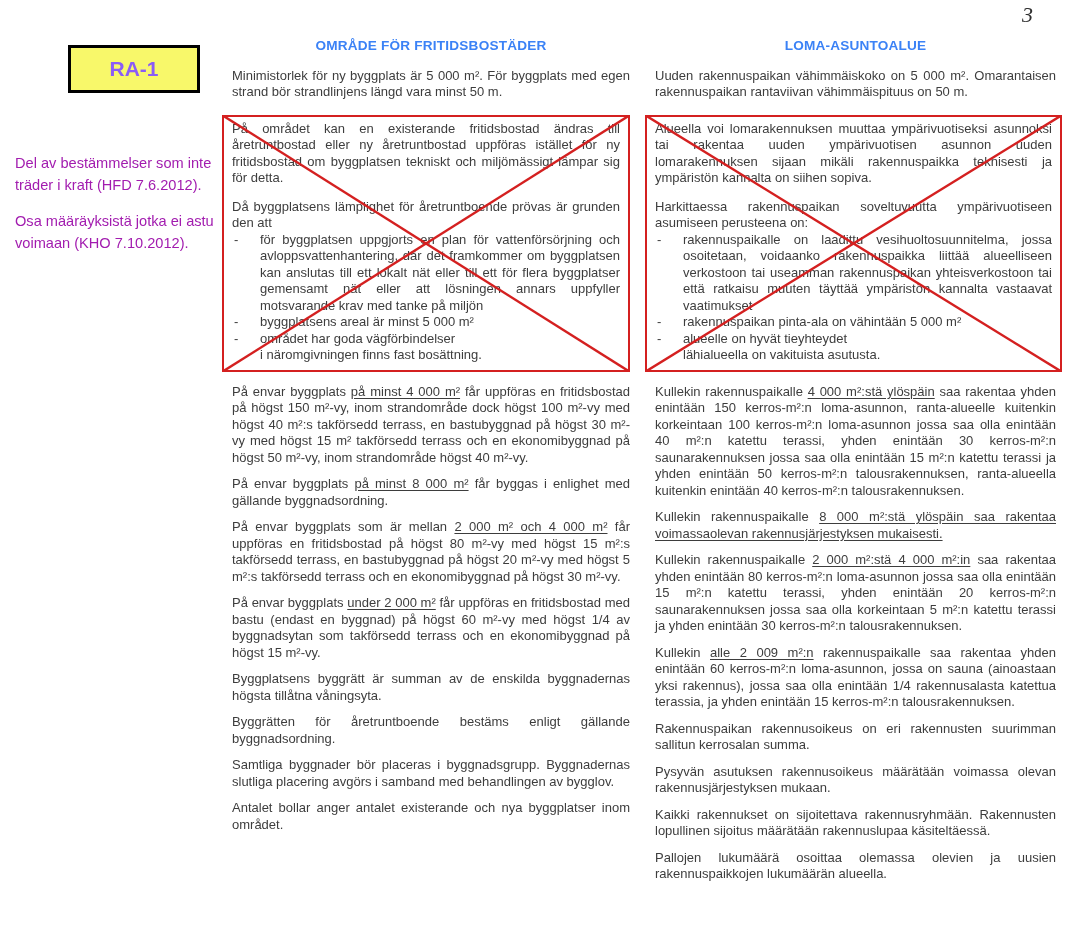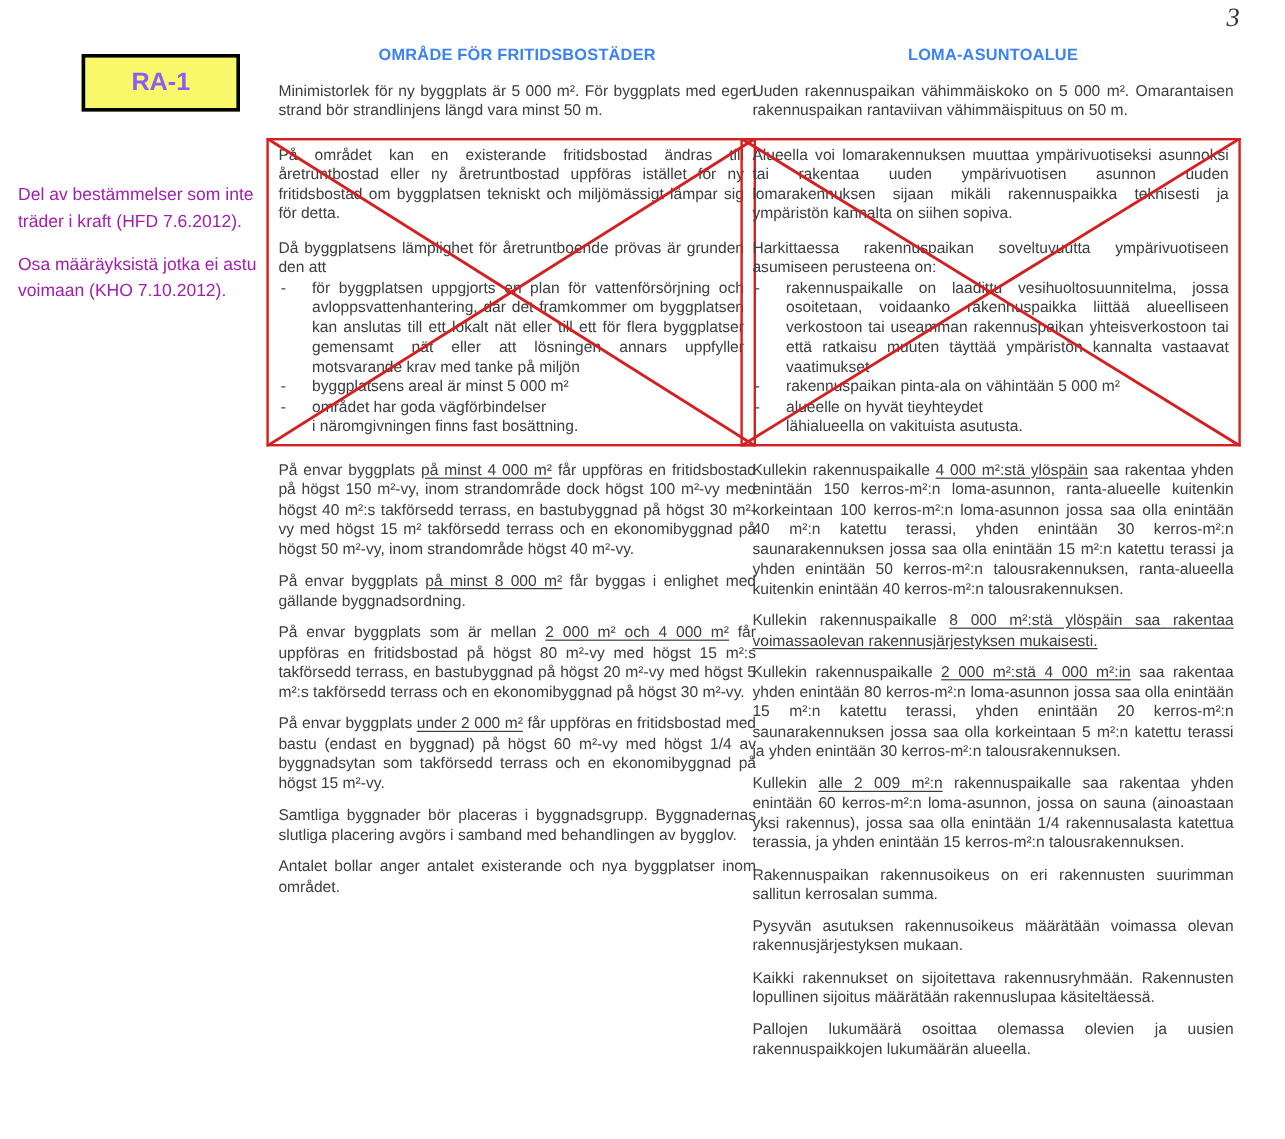"LOMA-ASUNTOALUE" .col-right { left: 617px -> 645px }
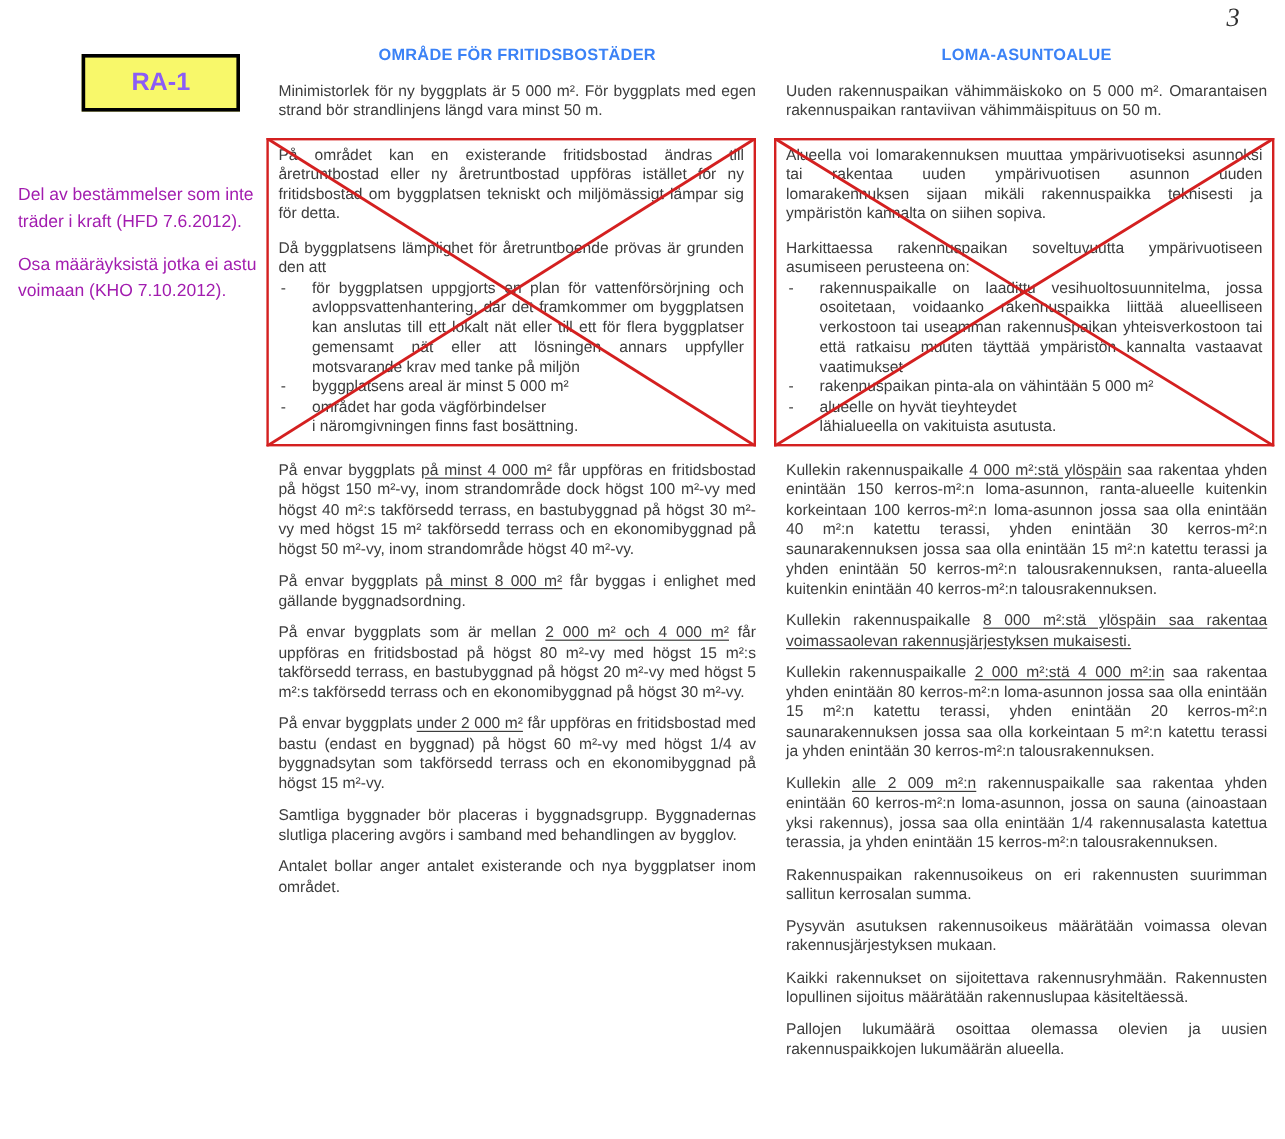"Byggplatsens byggrätt är summan av" p.para { html: none -> <p><span>Byggplatsens byggrätt är summan av de enskilda byggnadernas högsta tillåtna våningsyta.</span></p> }
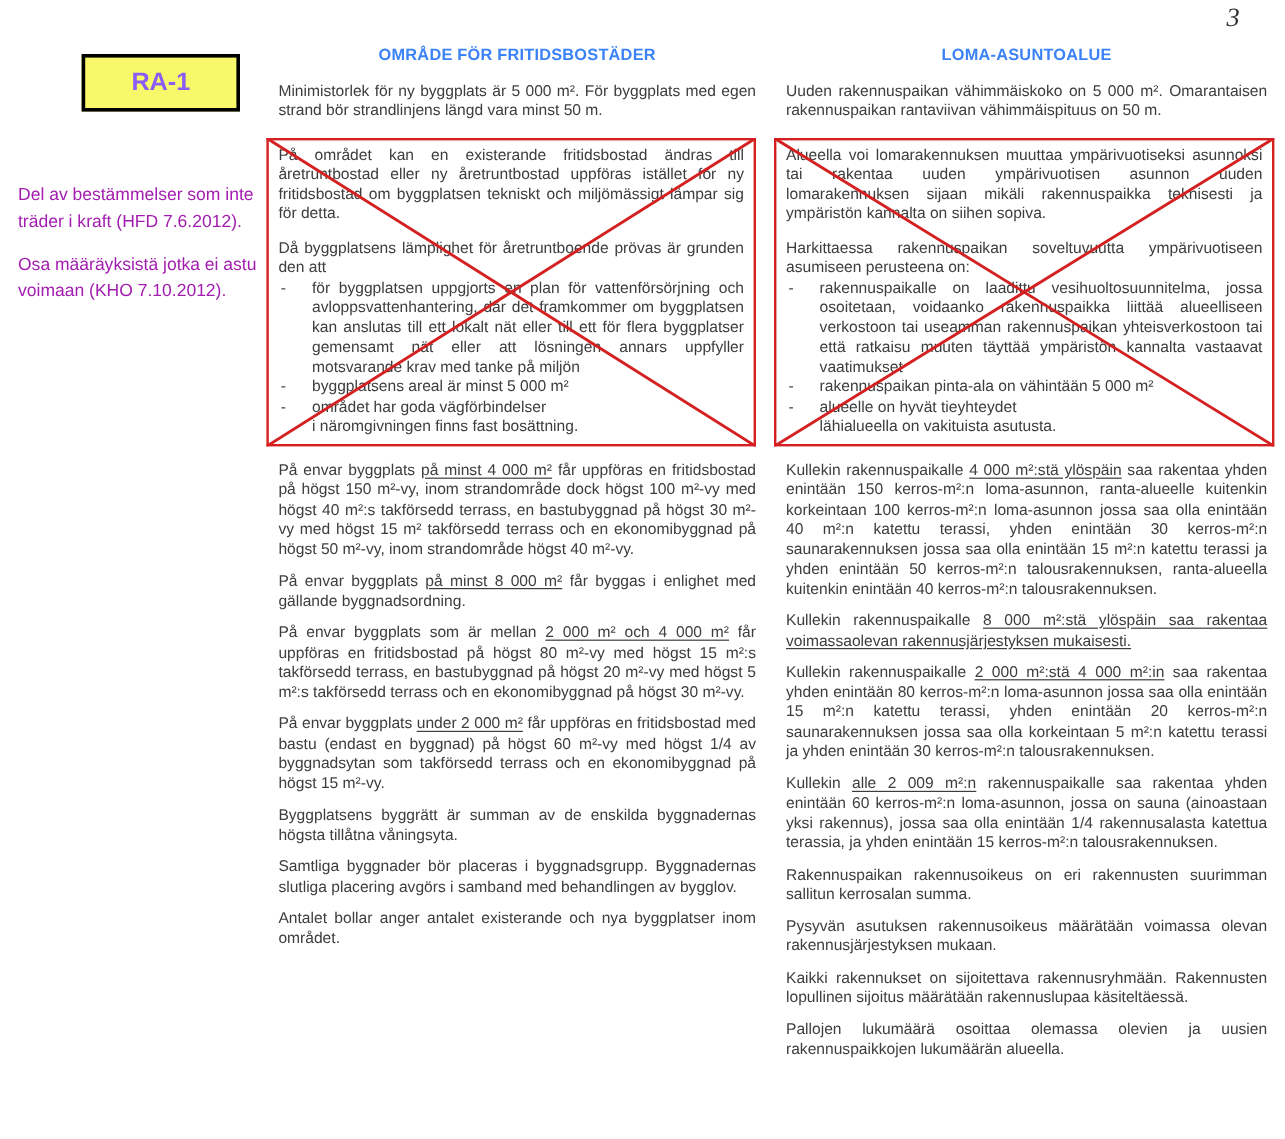"Byggrätten för åretruntboende bestäms" p.para { html: none -> <p><span>Byggrätten för åretruntboende bestäms enligt gällande byggnadsordning.</span></p> }
